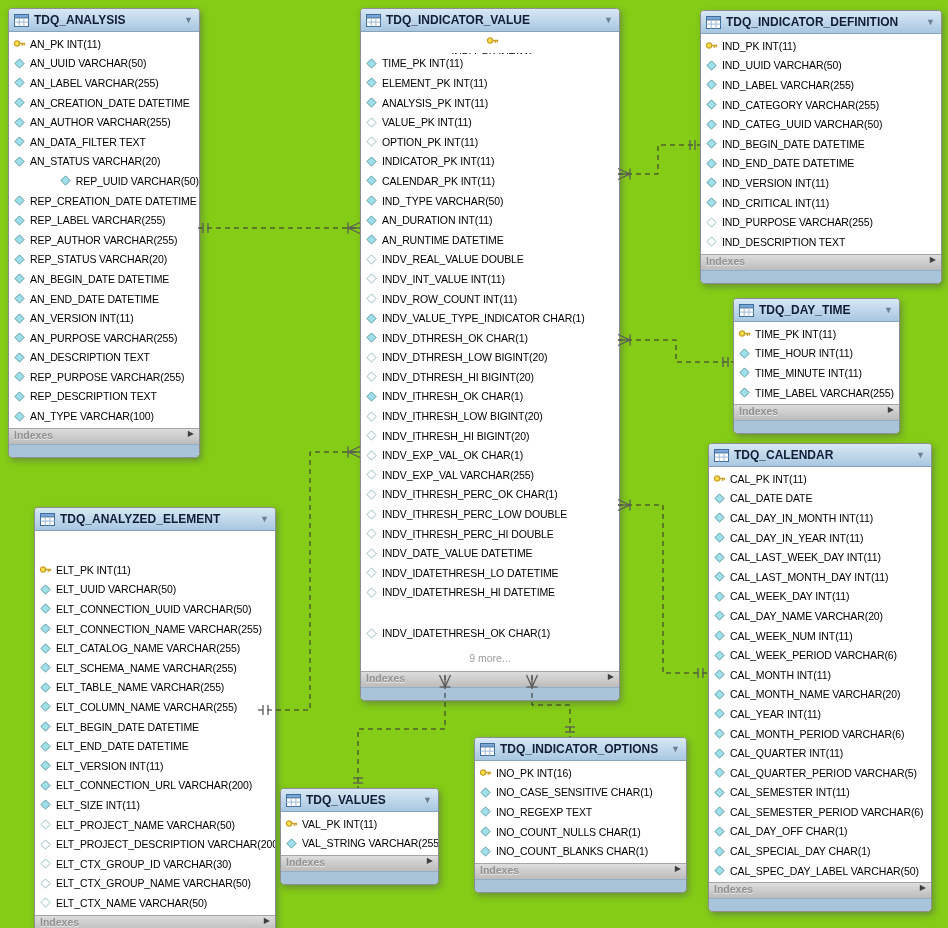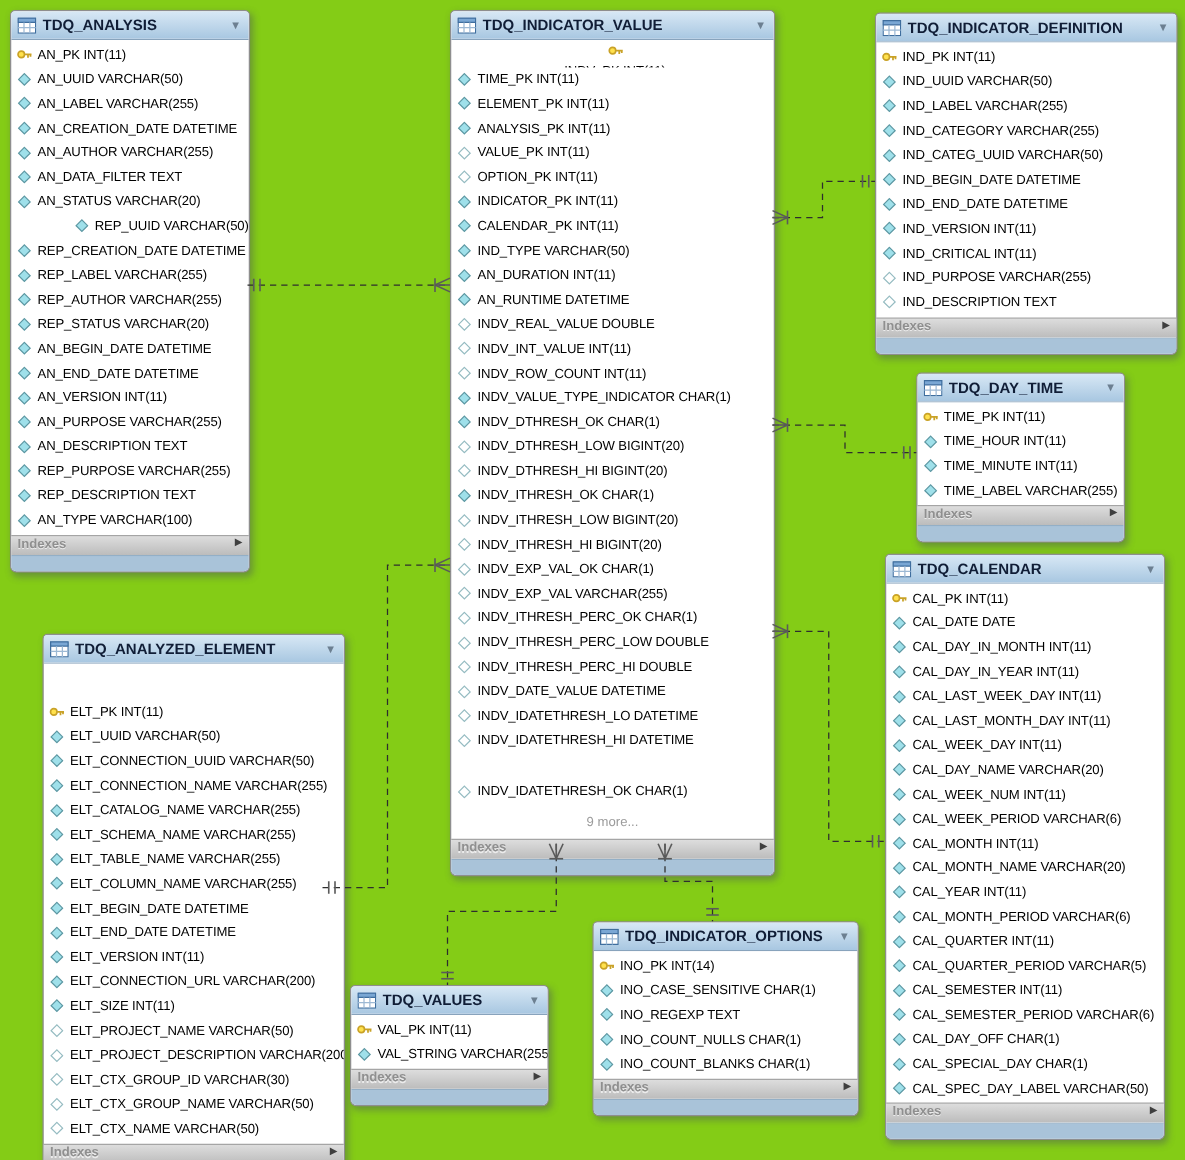"INO_PK INT(14)" span.fname { text: 14 -> 16 }
